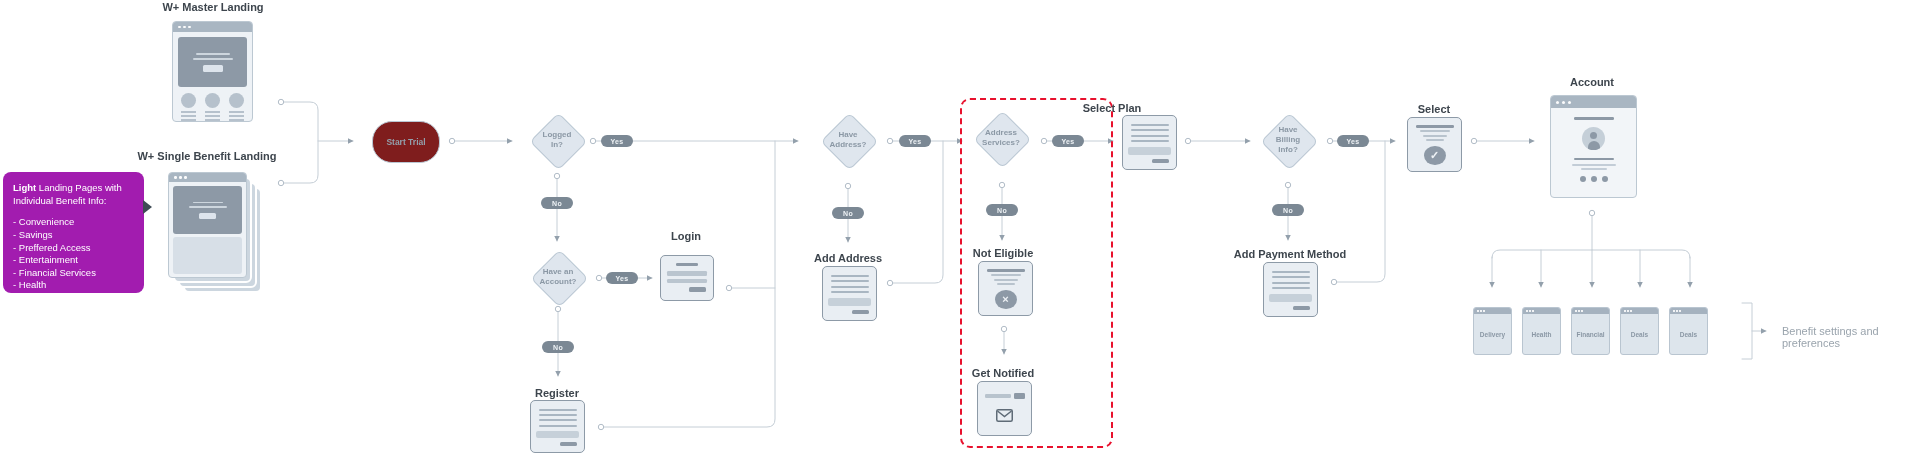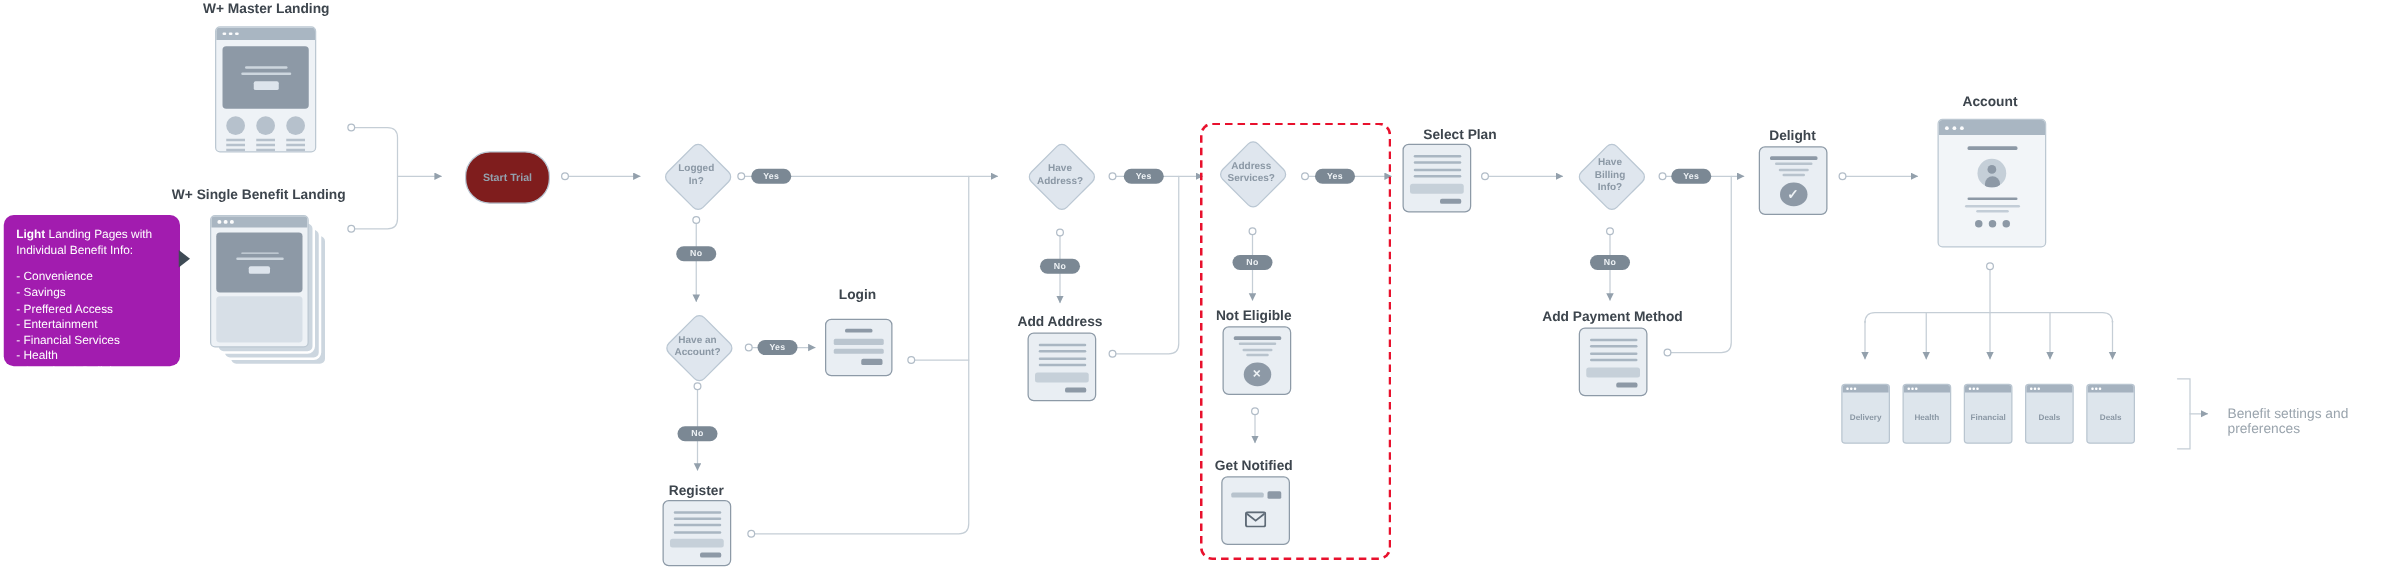"Select Plan" div.label { left: 1128px -> 1072px }
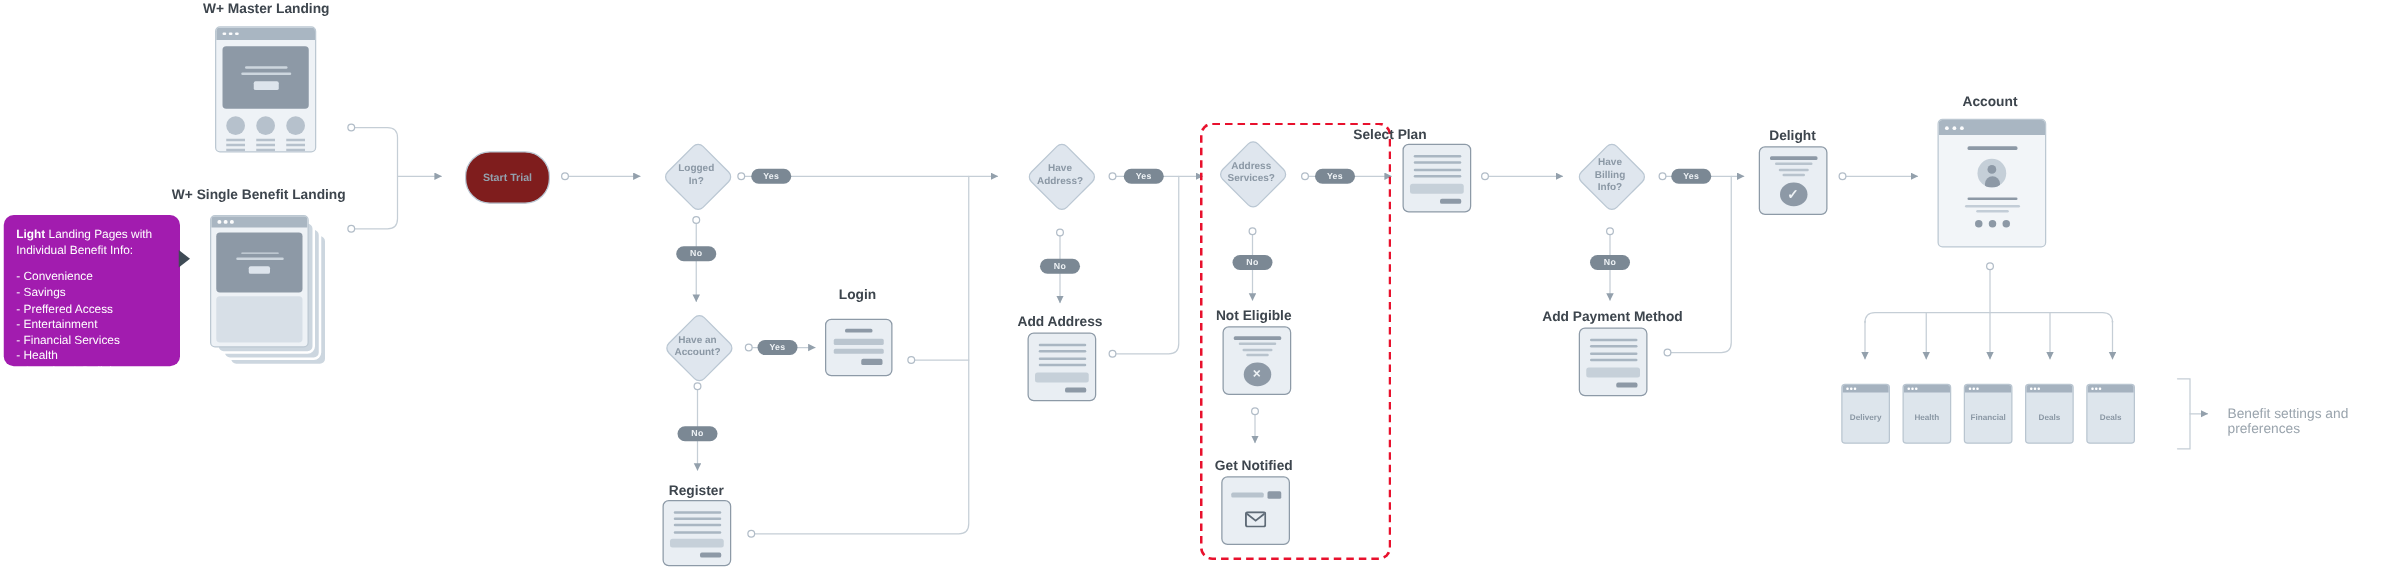"Delight" div.label { text: Delight -> Select }
